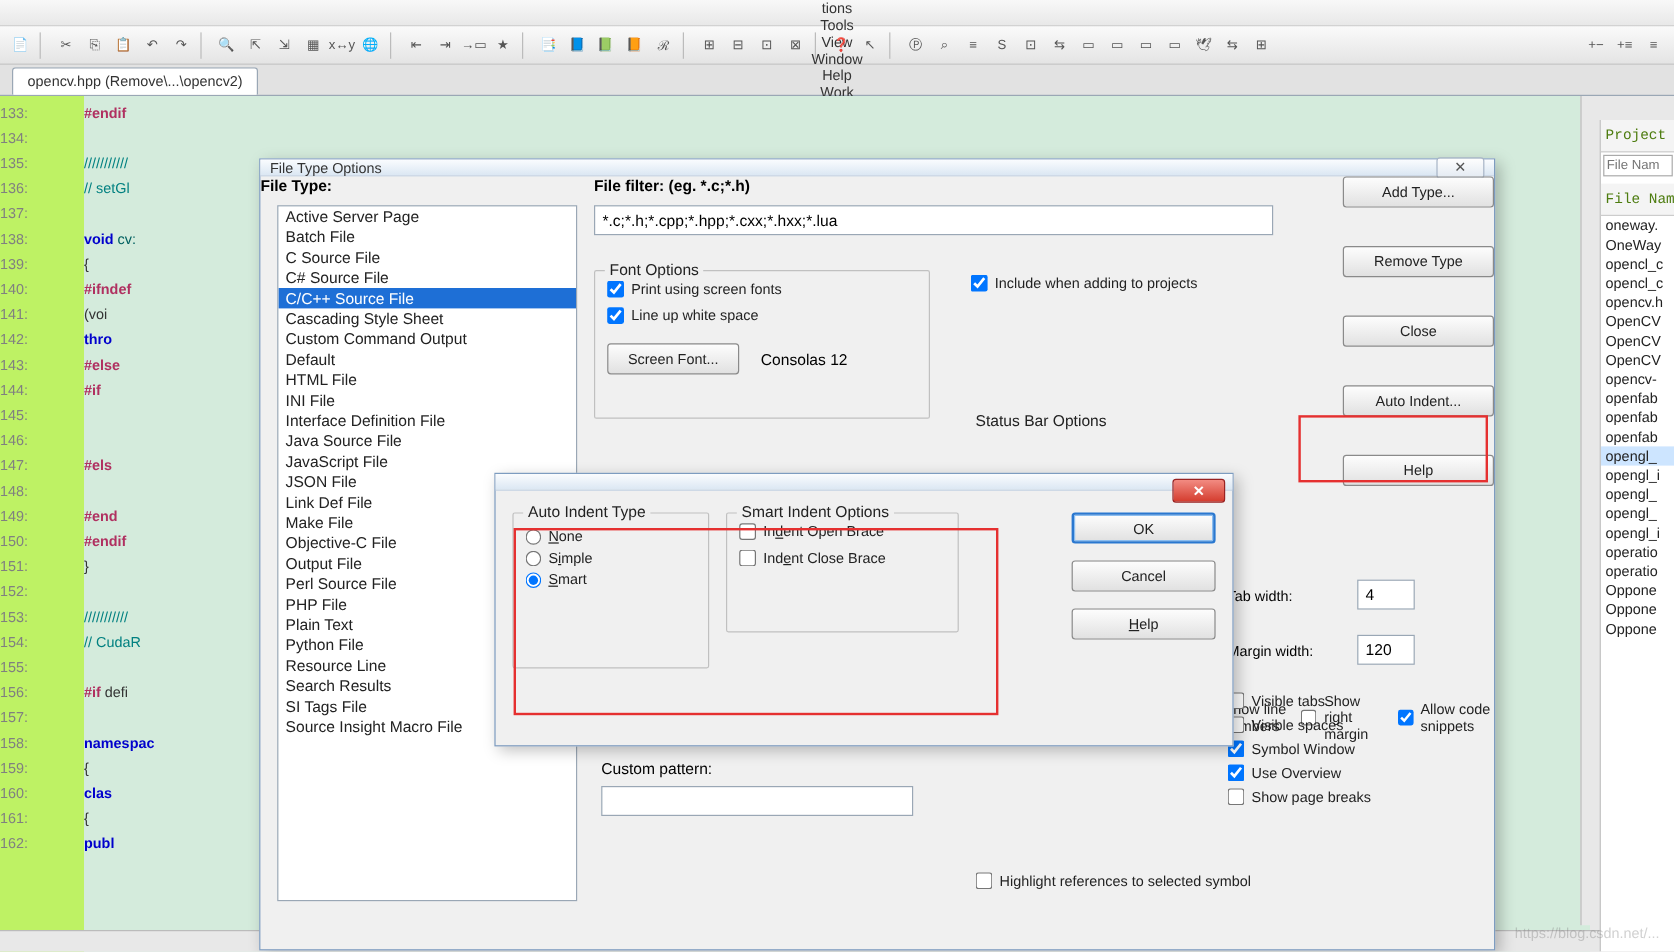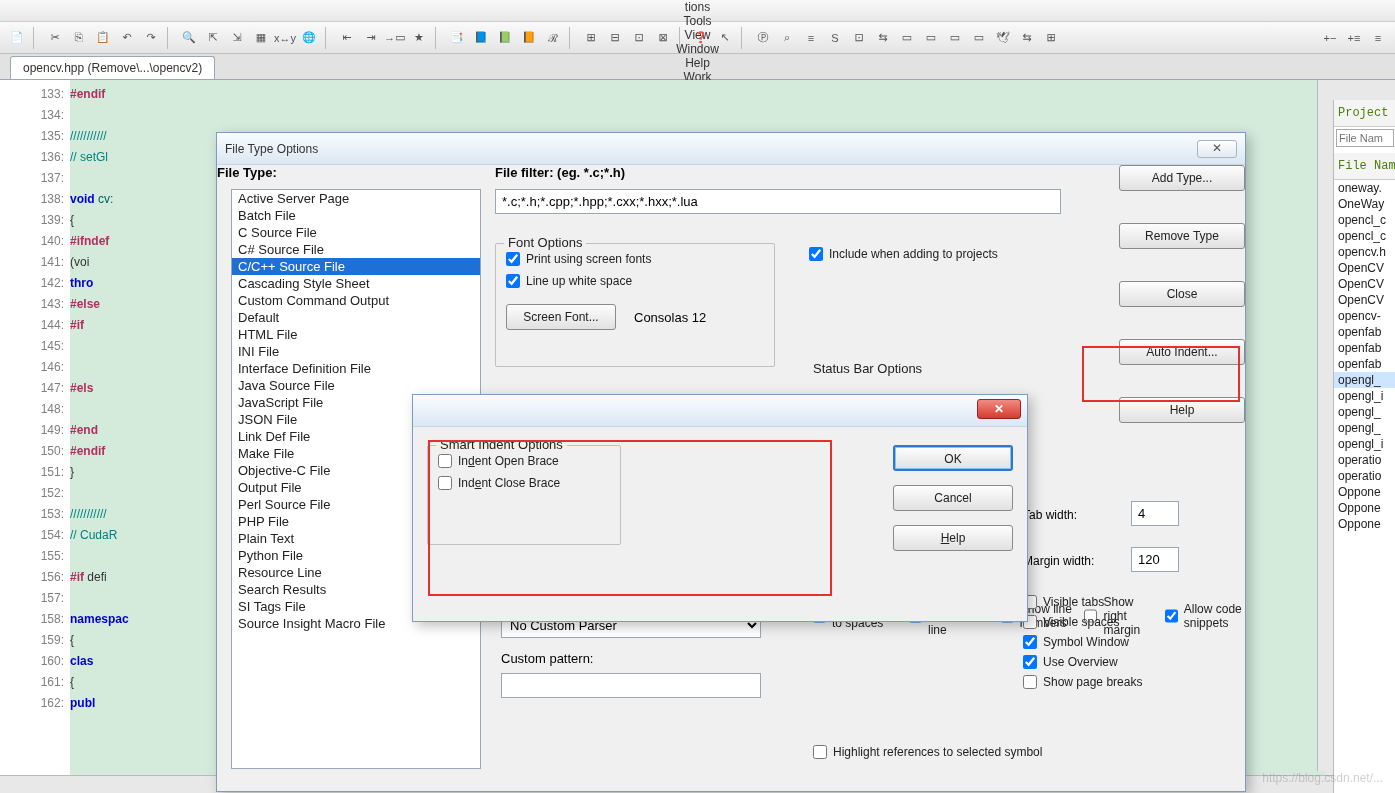"133:" .gutter { background: #ffffff -> #bef264; text-align: right -> none }
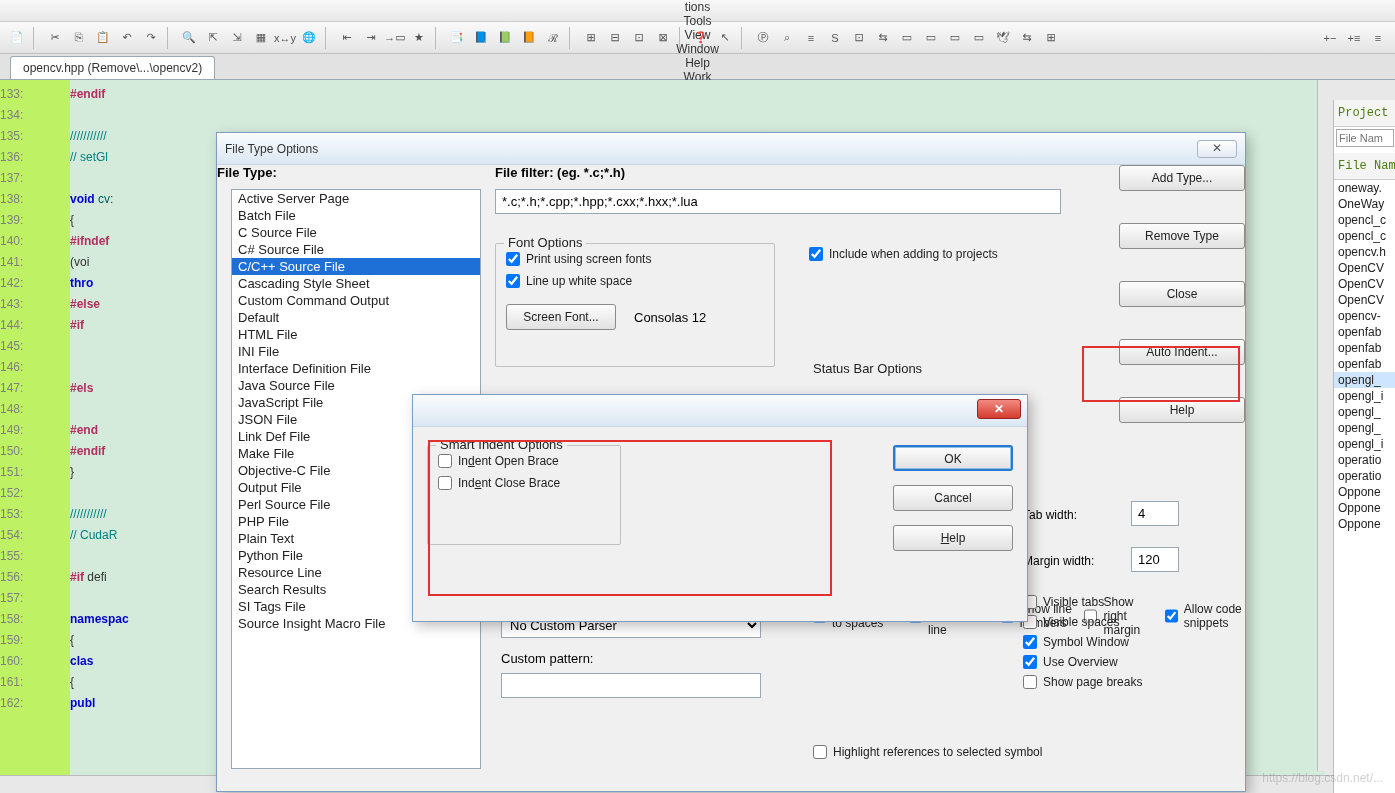"File Type Options" .dlg-title { height: 32px -> 14px }
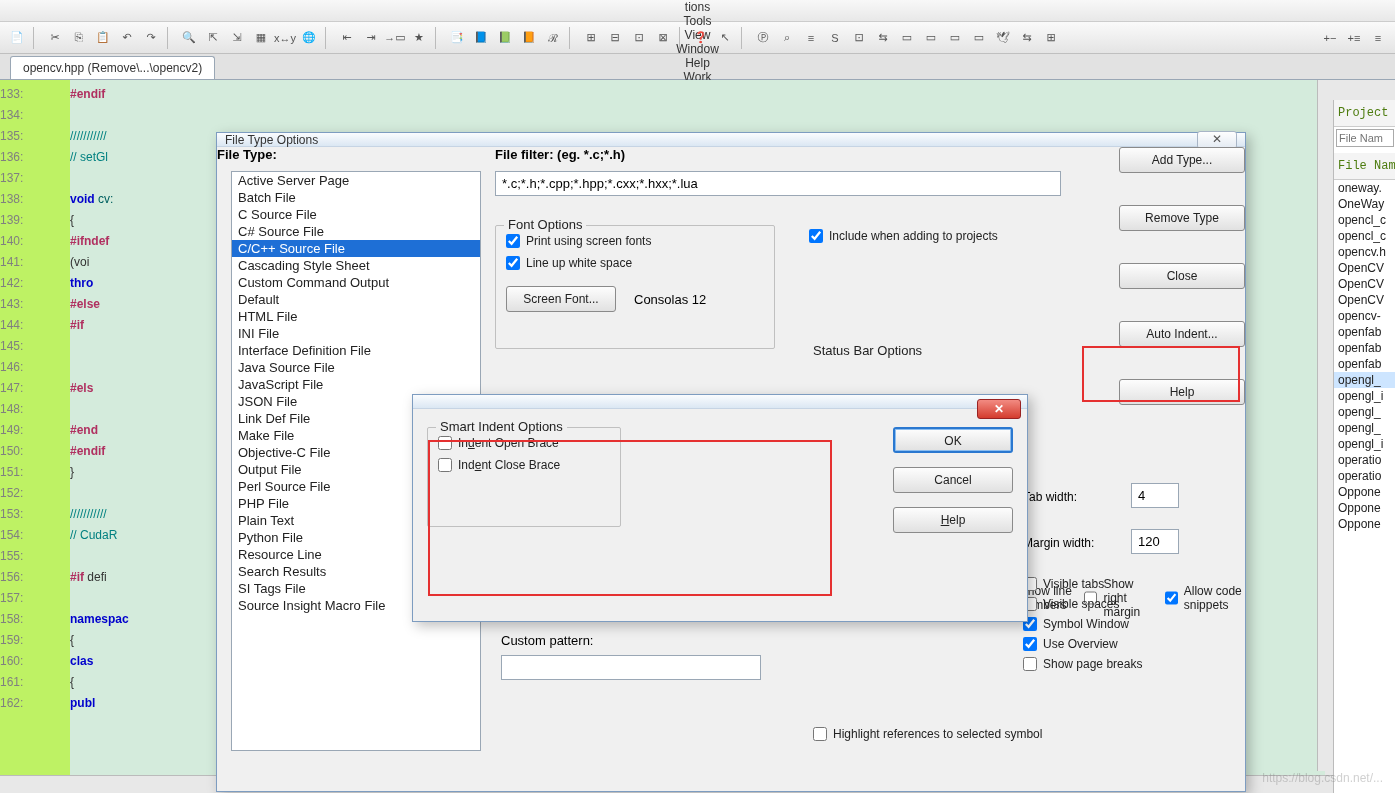"Auto Indent Type" div.grp { html: none -> <div> <div>Auto Indent Type</div> <label> <input> <span><u>N</u><span></span>one</span> </label> <label> <input> <span>S<u>i</u>mple</span> </label> <label> <input> <span><u>S</u>mart</span> </label> </div> }
